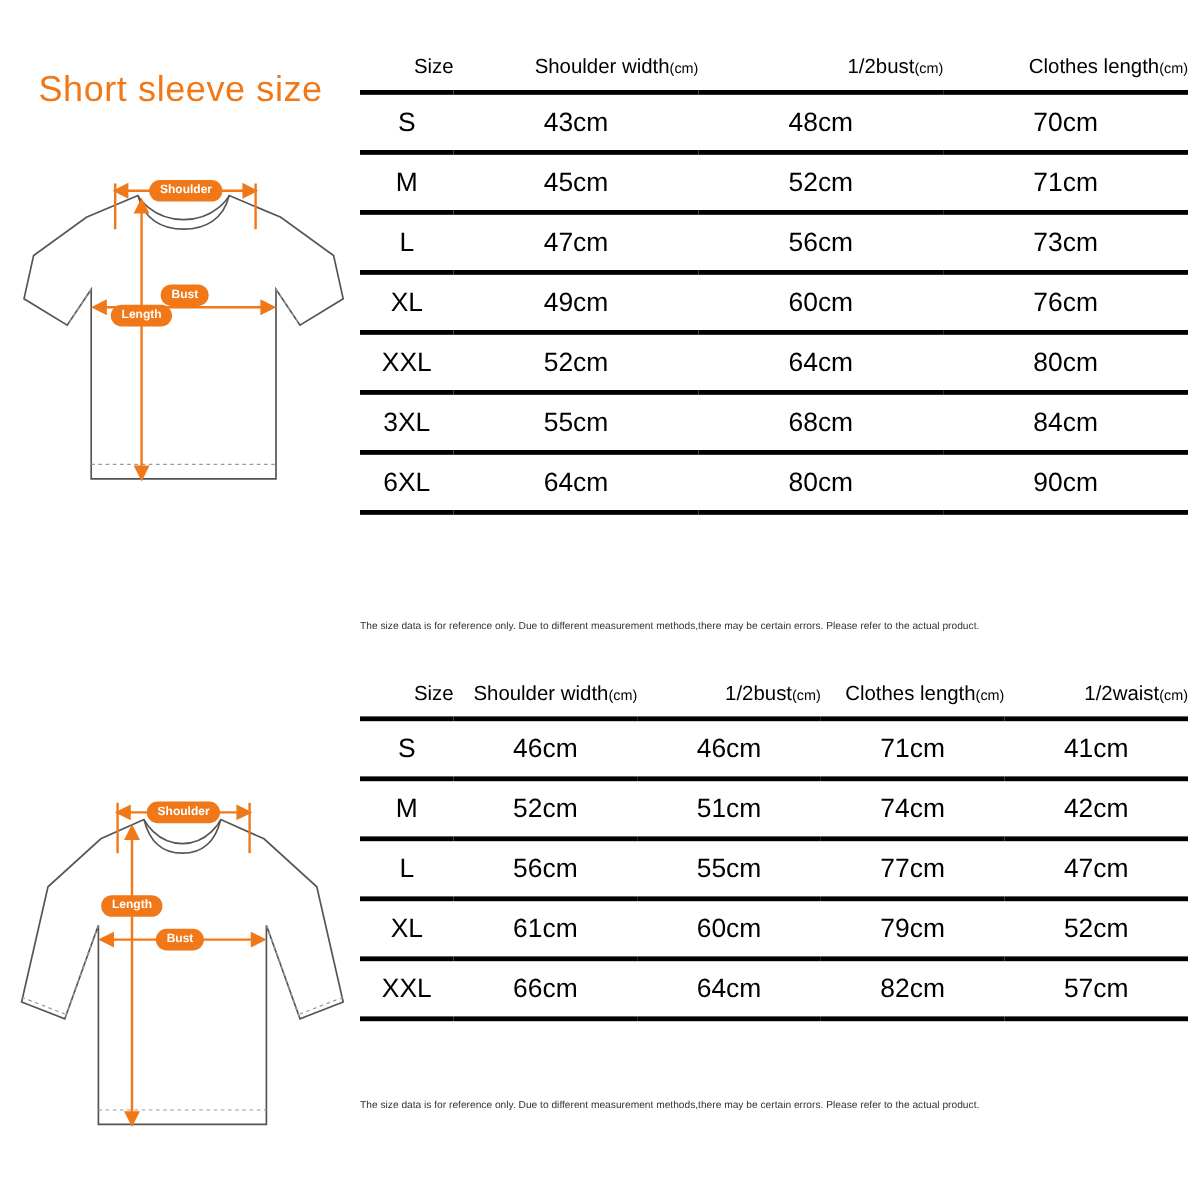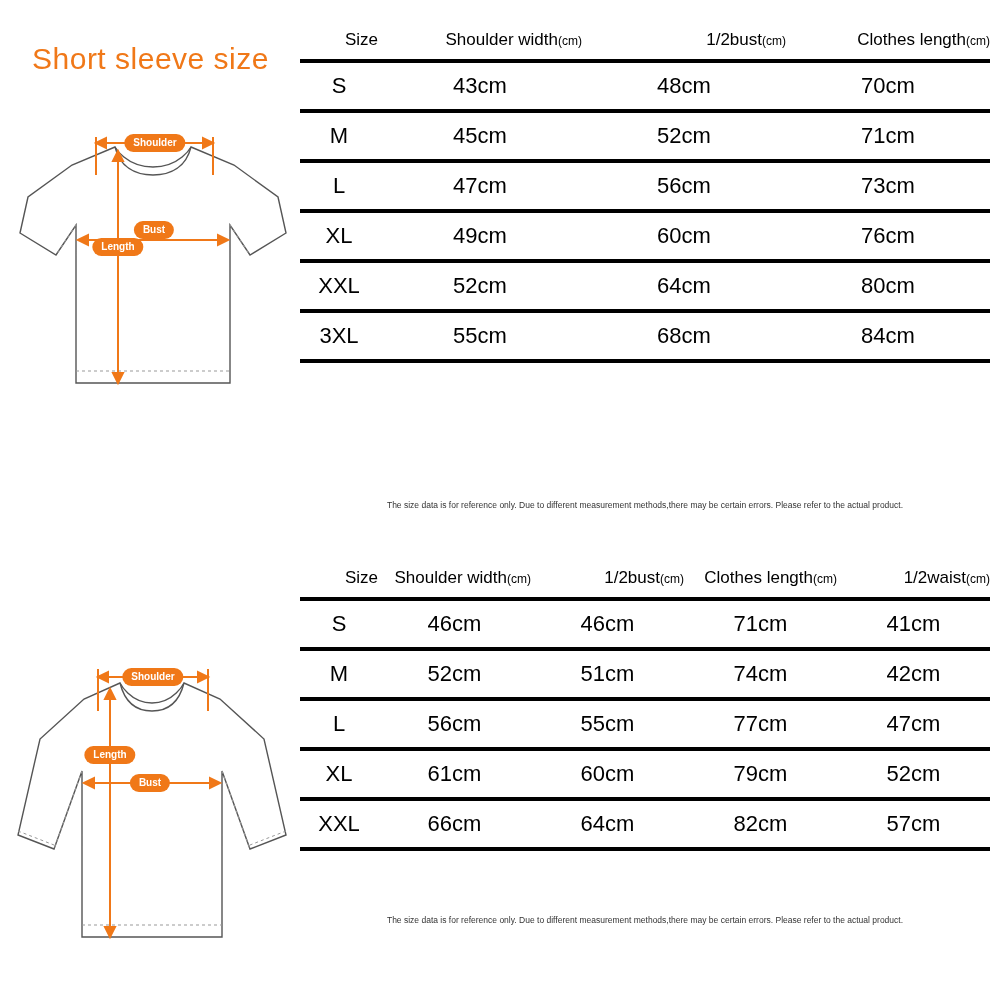"Short sleeve size" #section-short { top: 0 -> 16px }
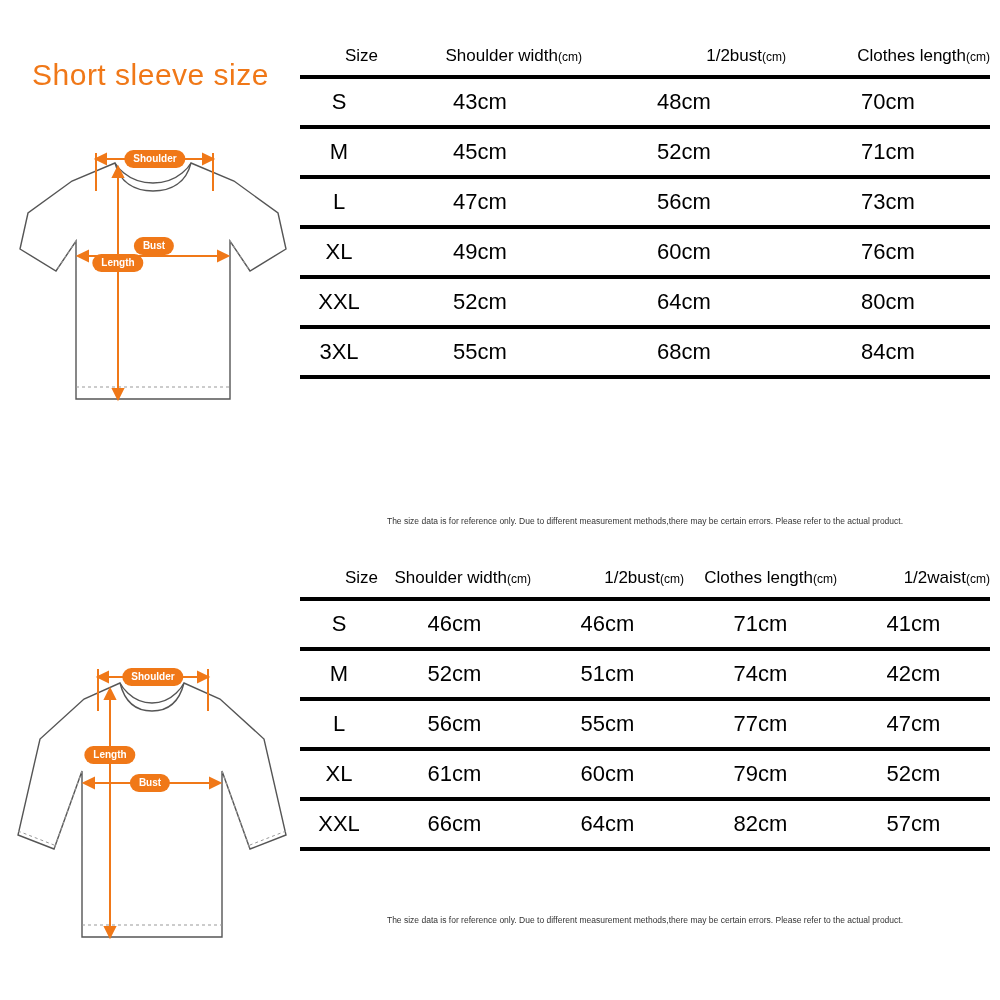"6XL" tr { html: none -> <tr> <td>6XL</td> <td>64cm</td> <td>80cm</td> <td>90cm</td> </tr> }
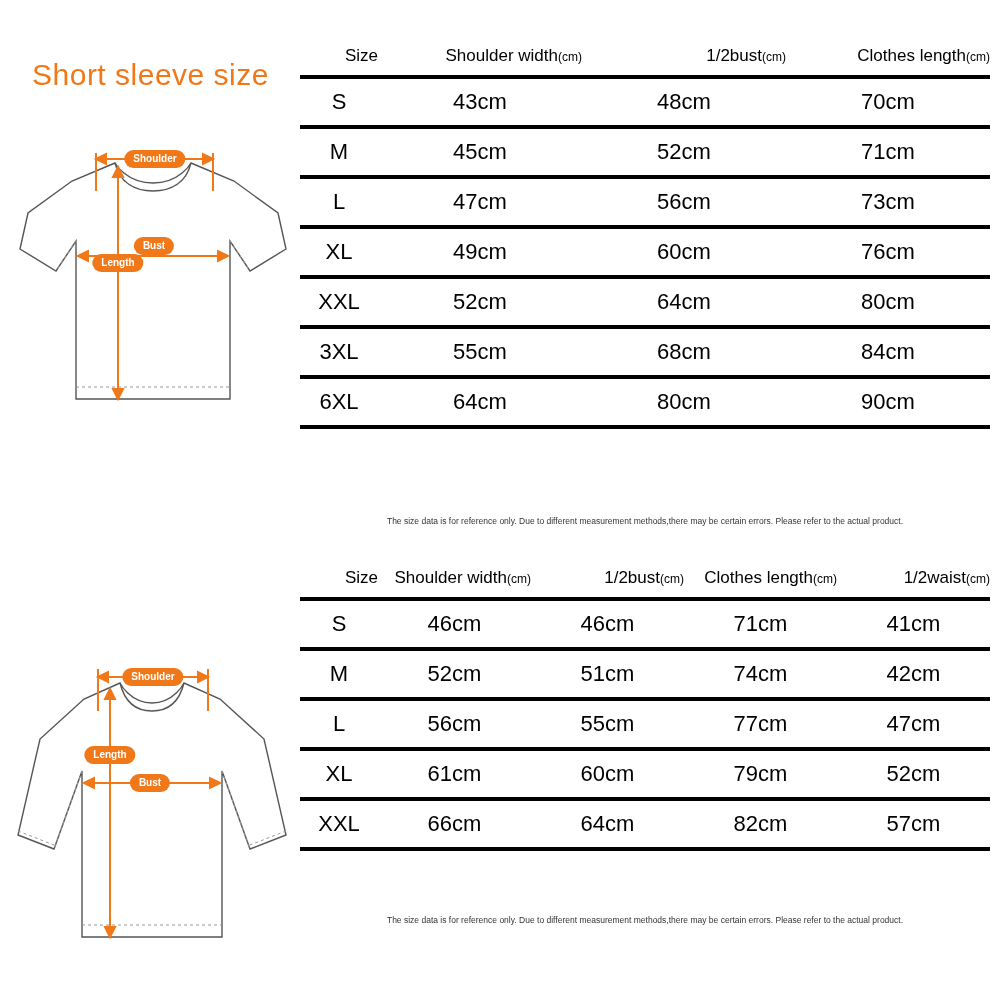"The size data is for" .footnote { text-align: center -> left }
